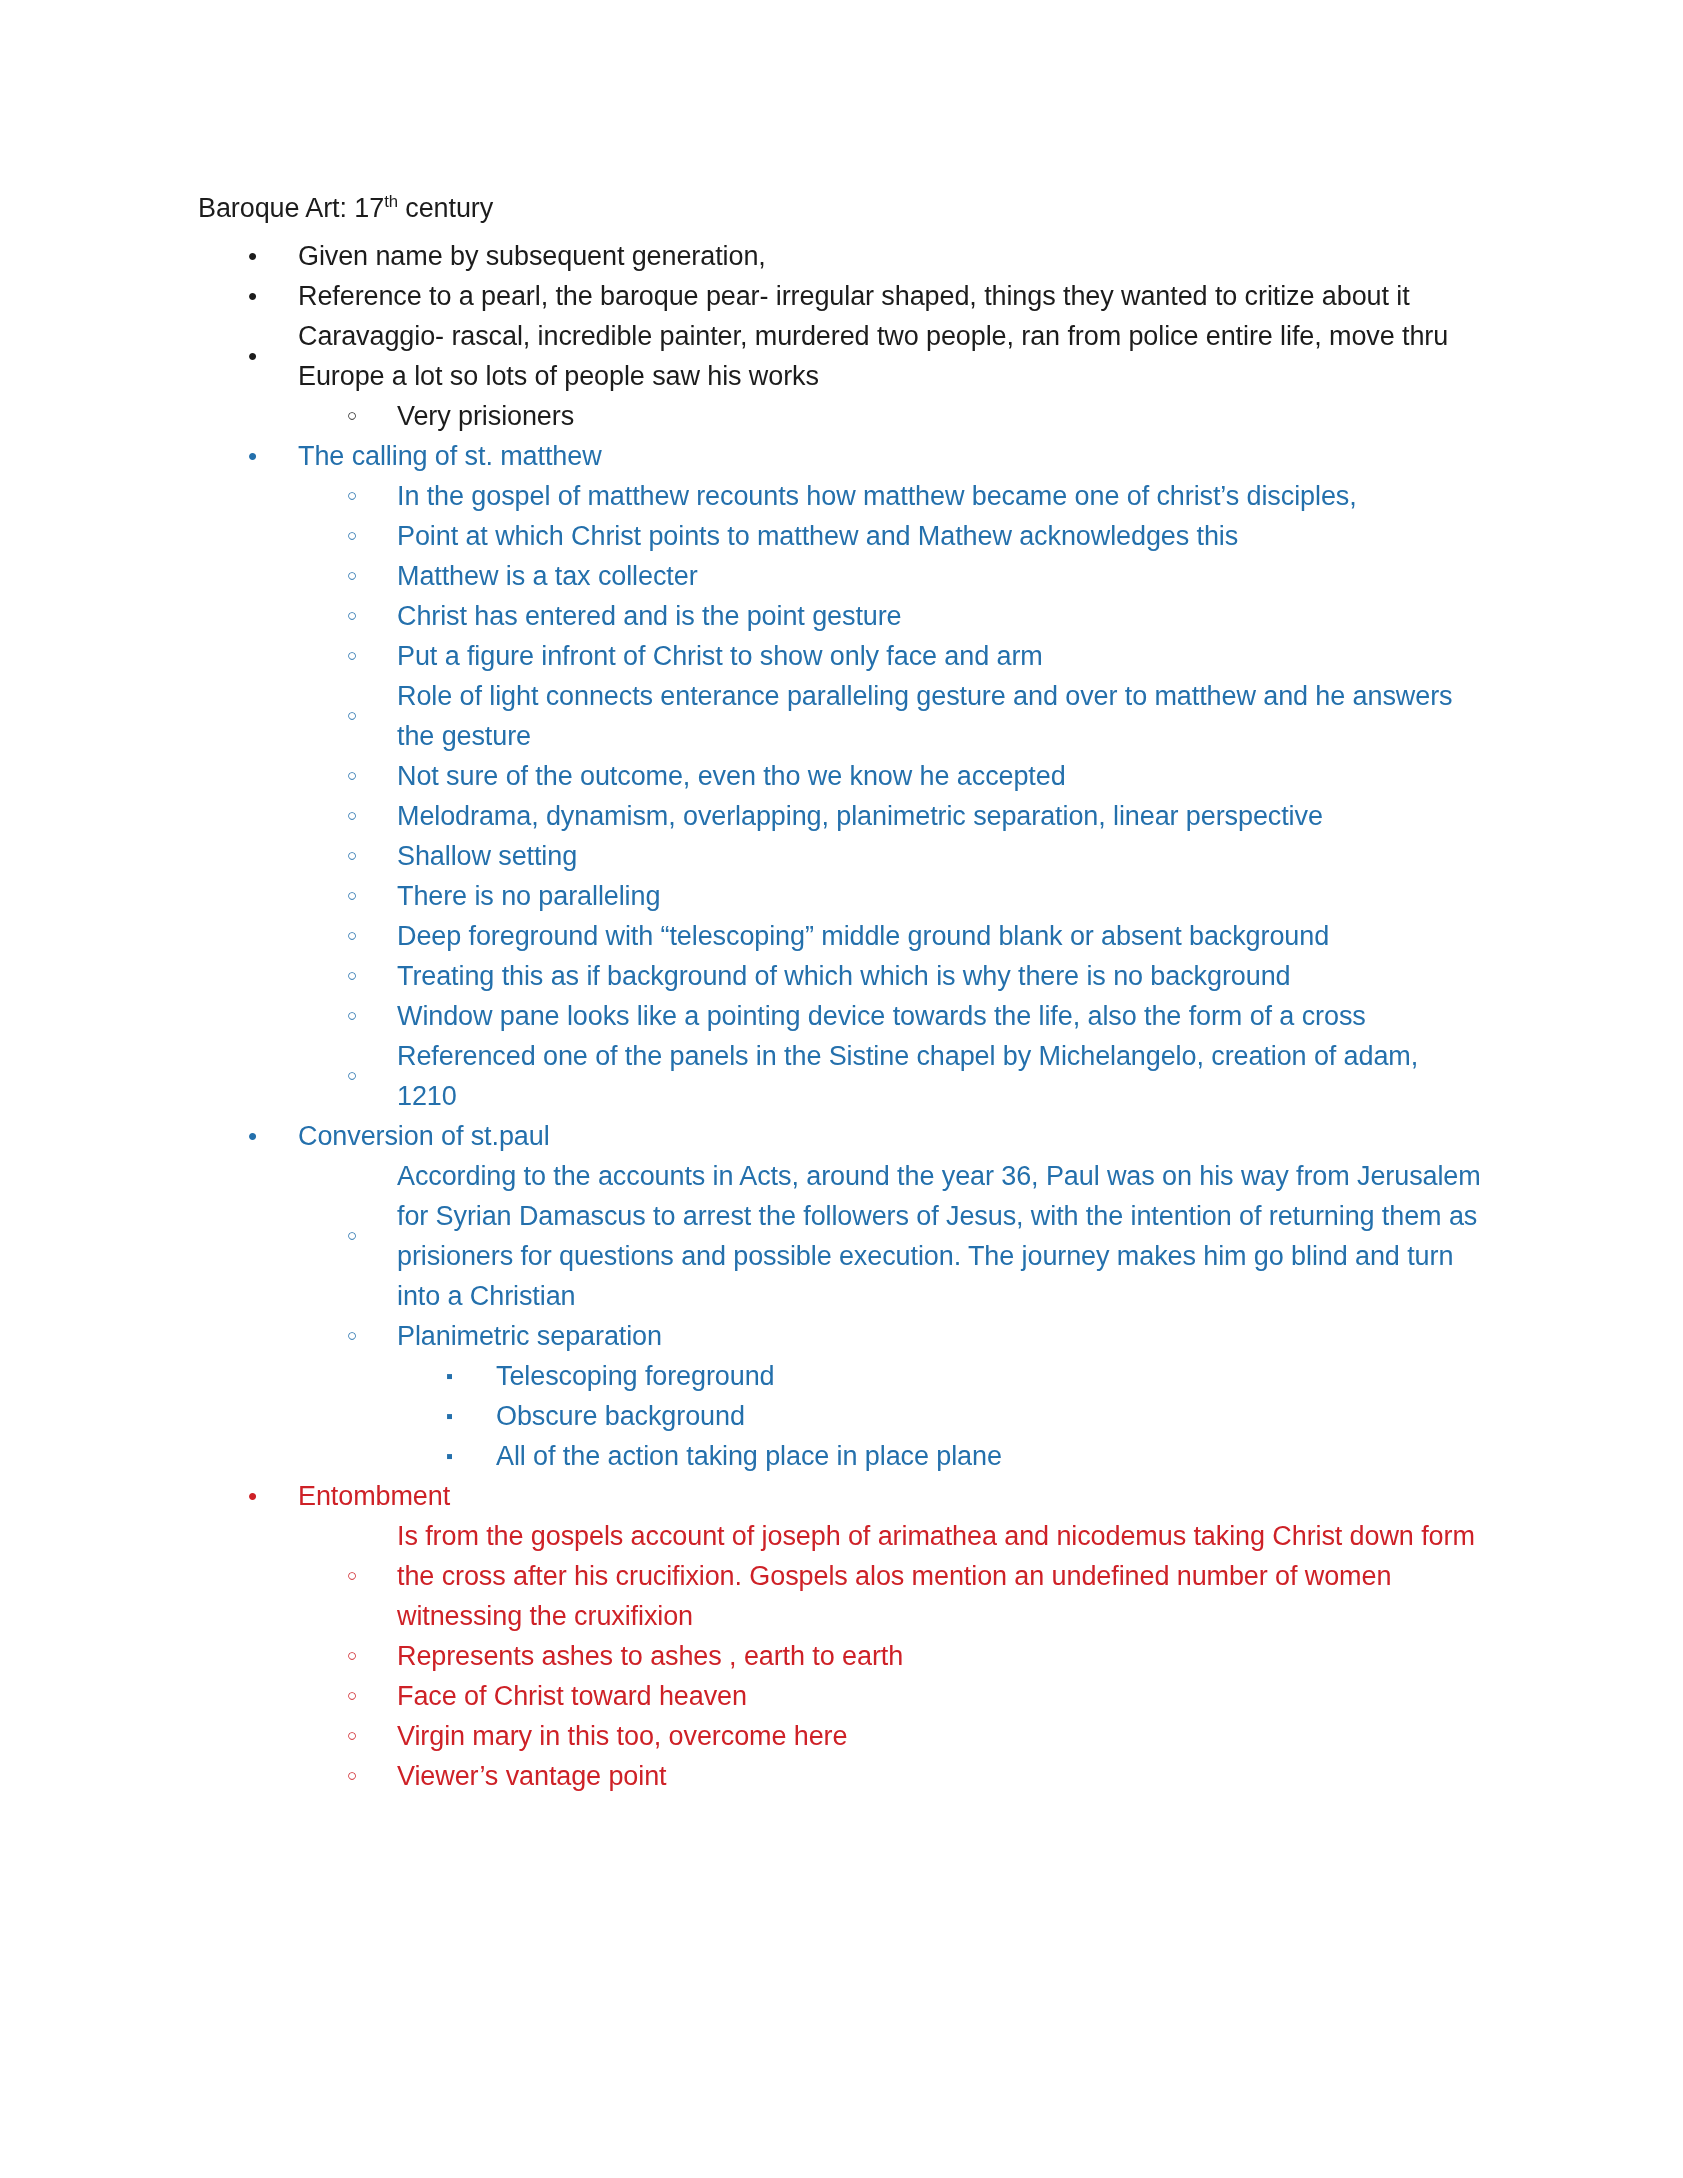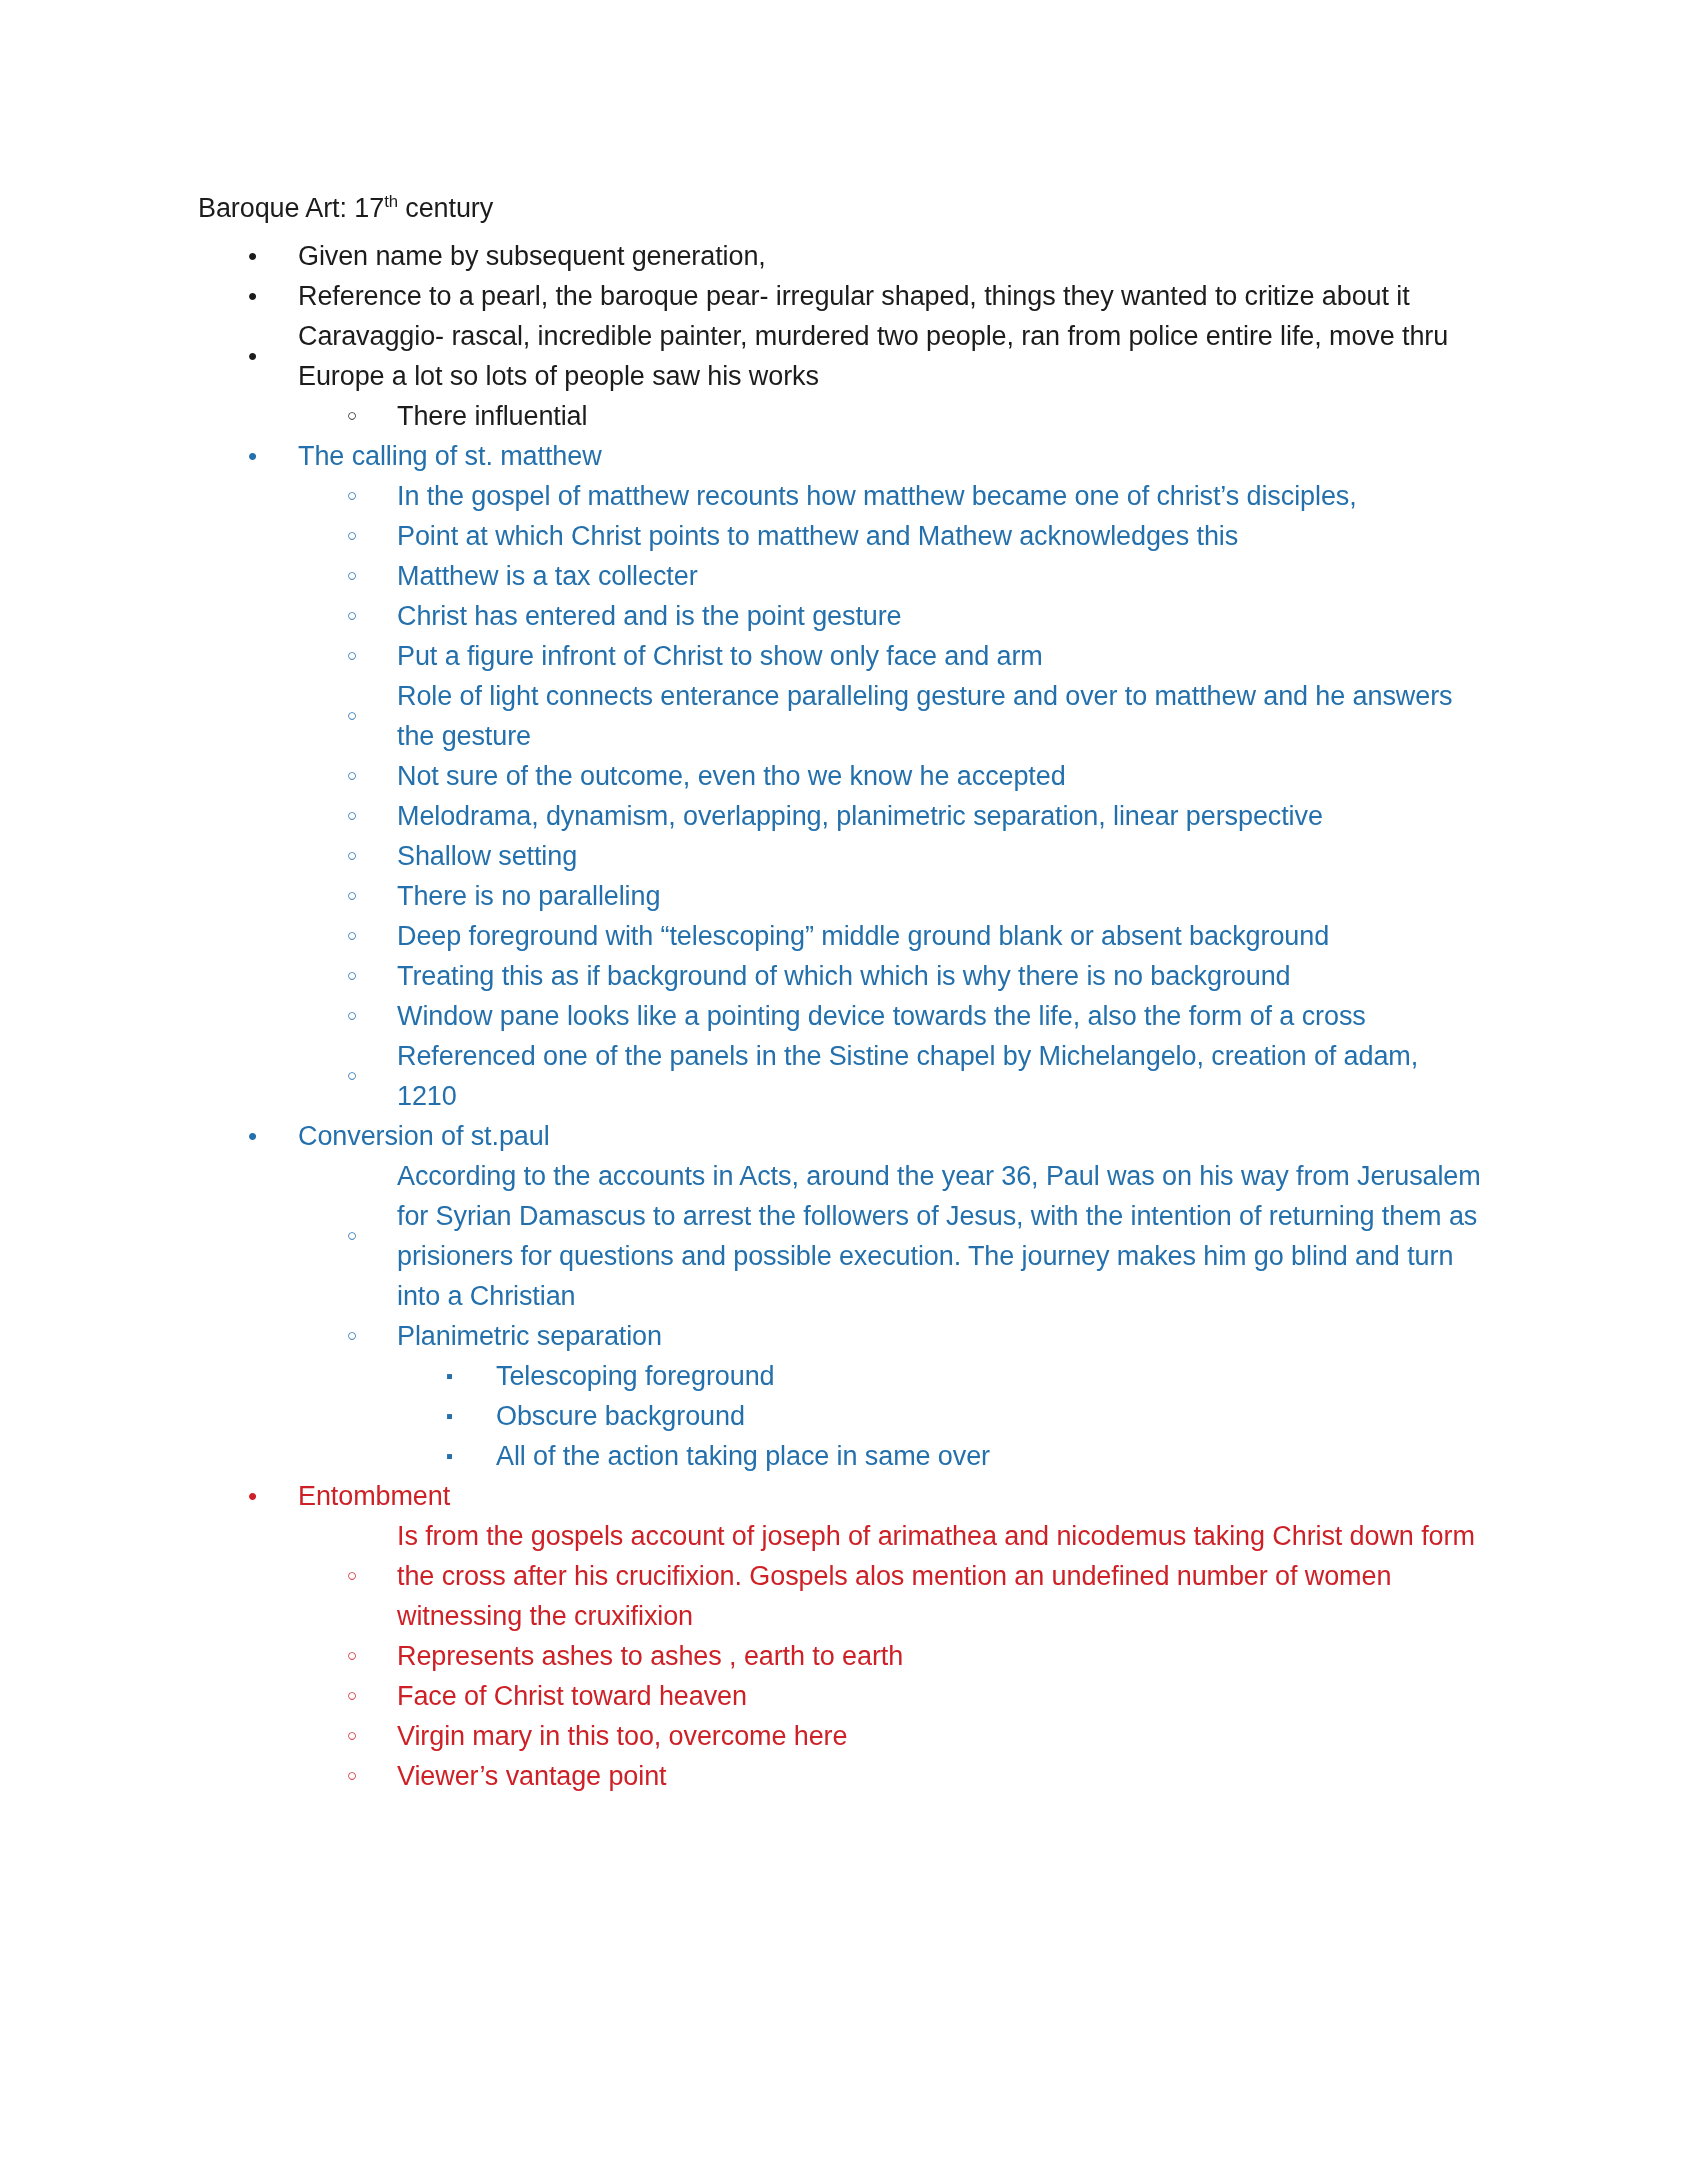"There influential" span.text { text: There influential -> Very prisioners }
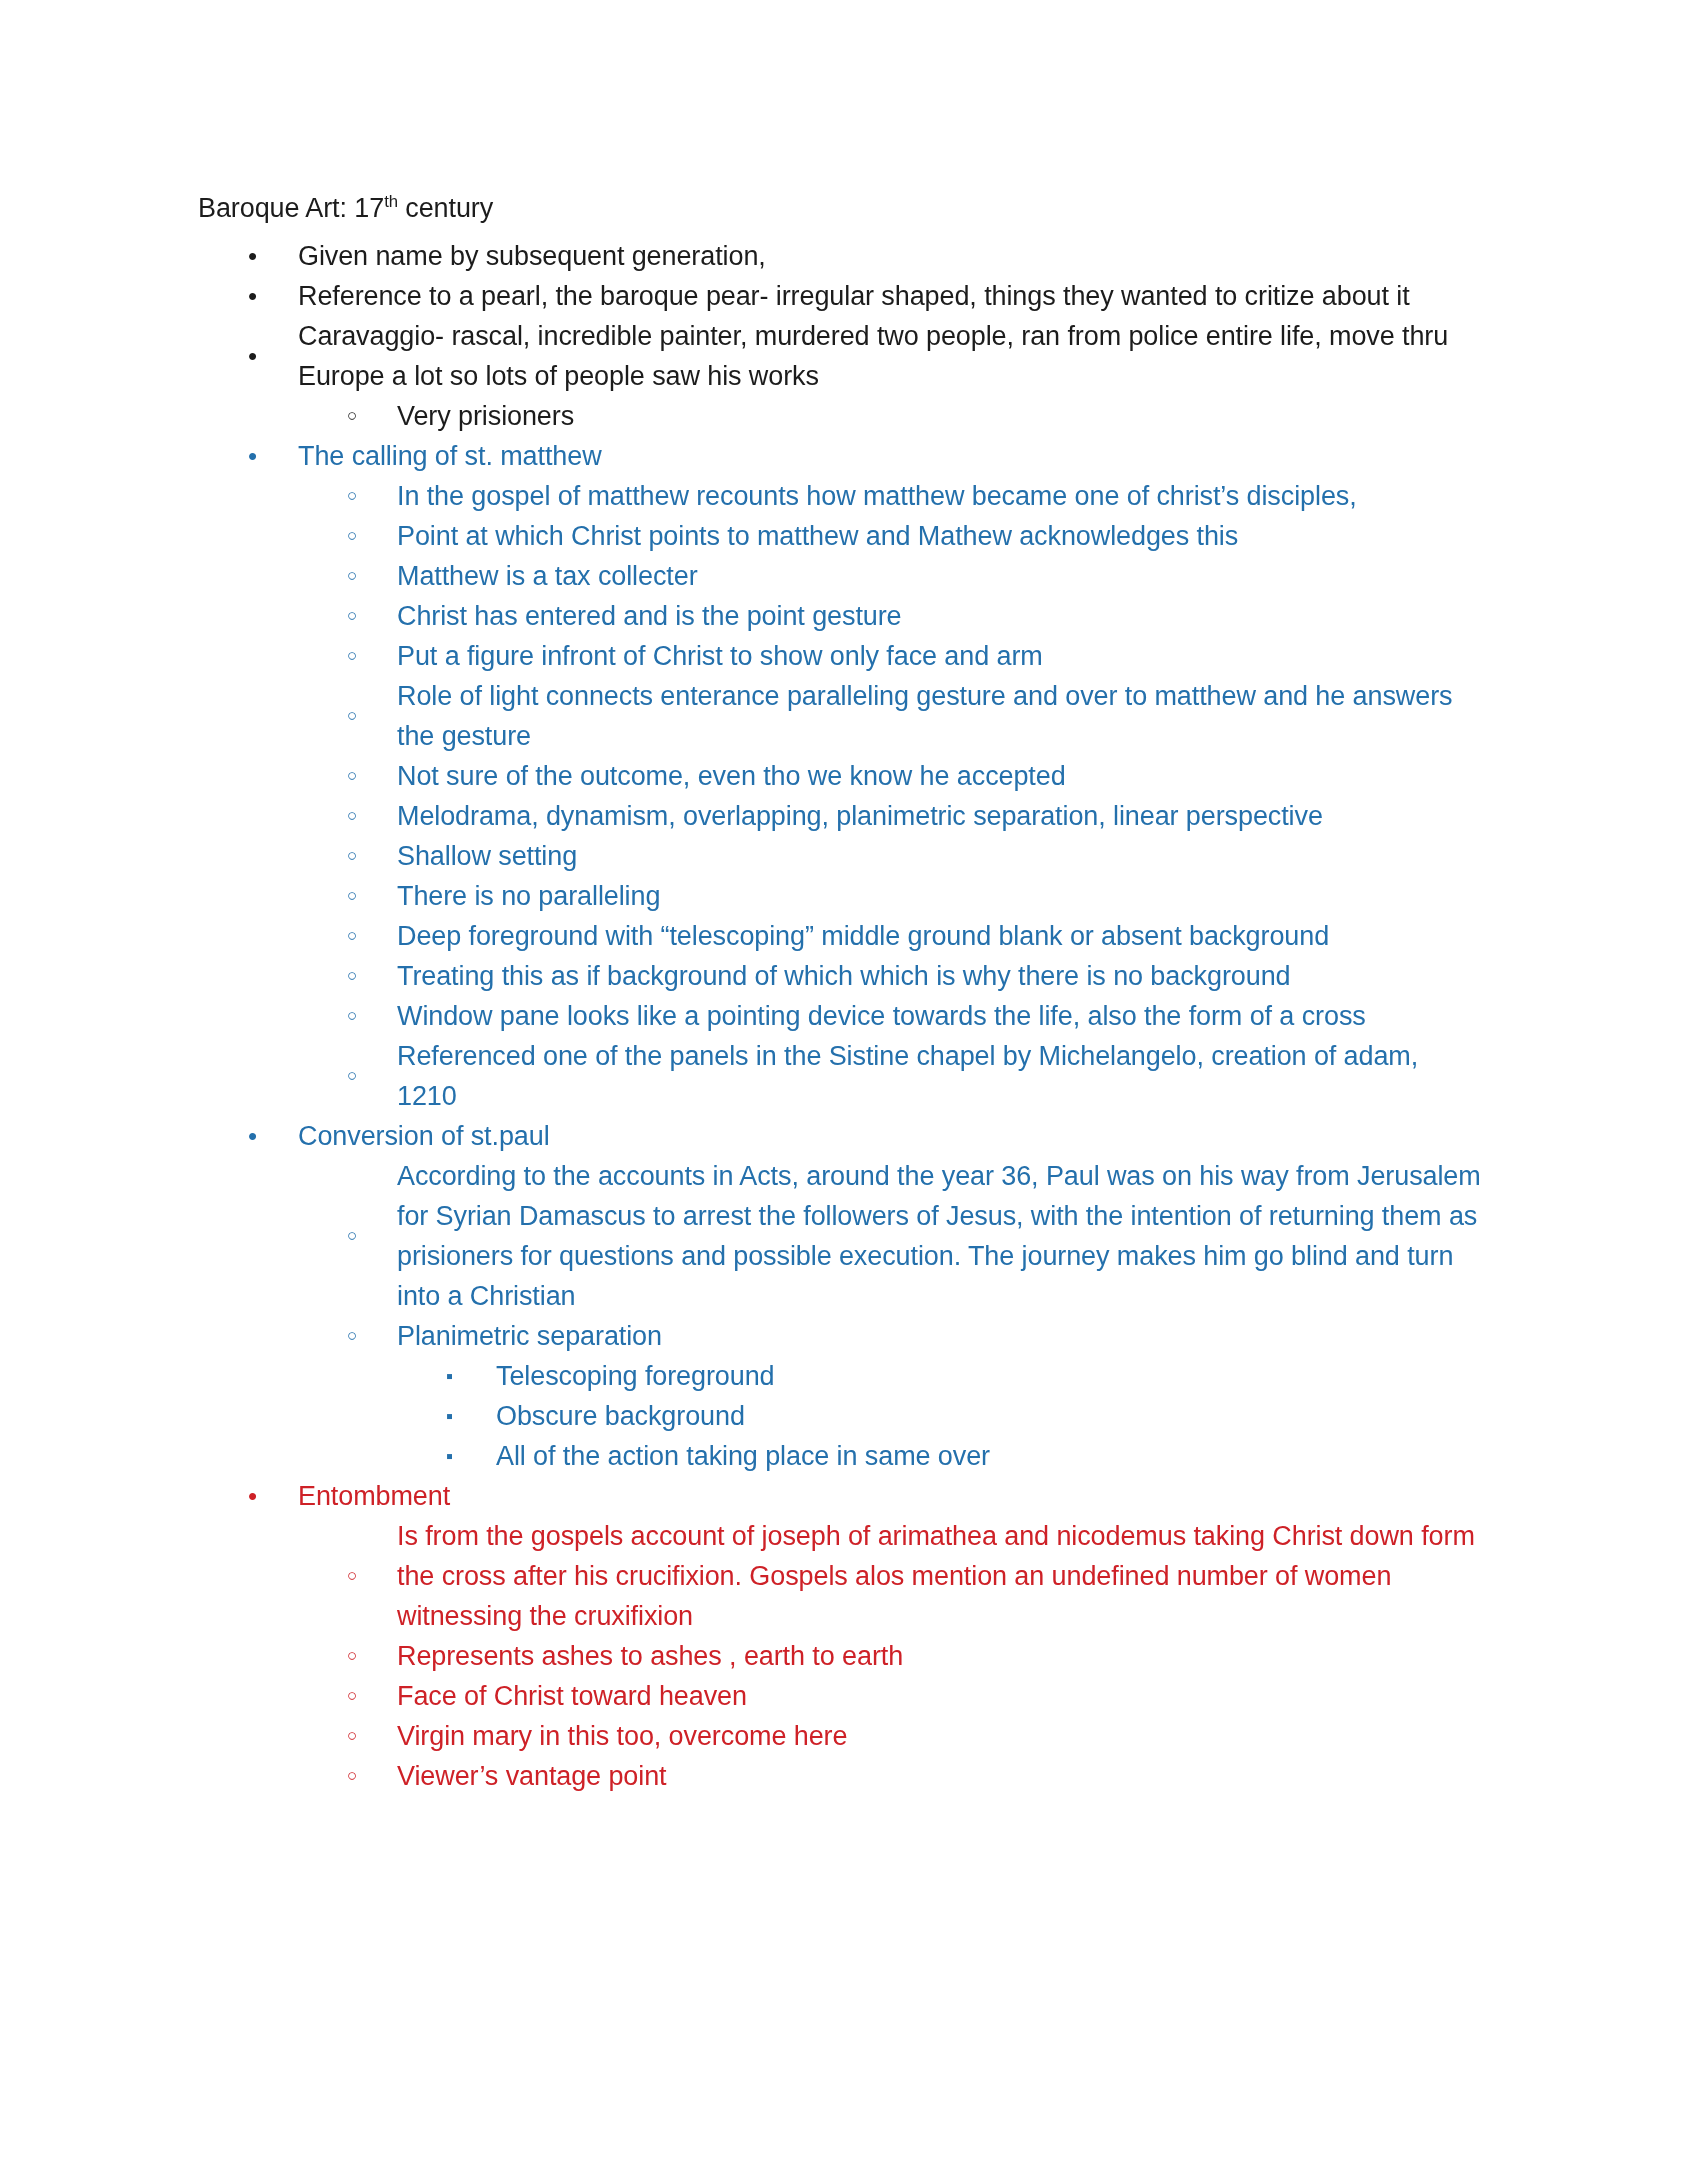"All of the action taking" span.text { text: same over -> place plane }
